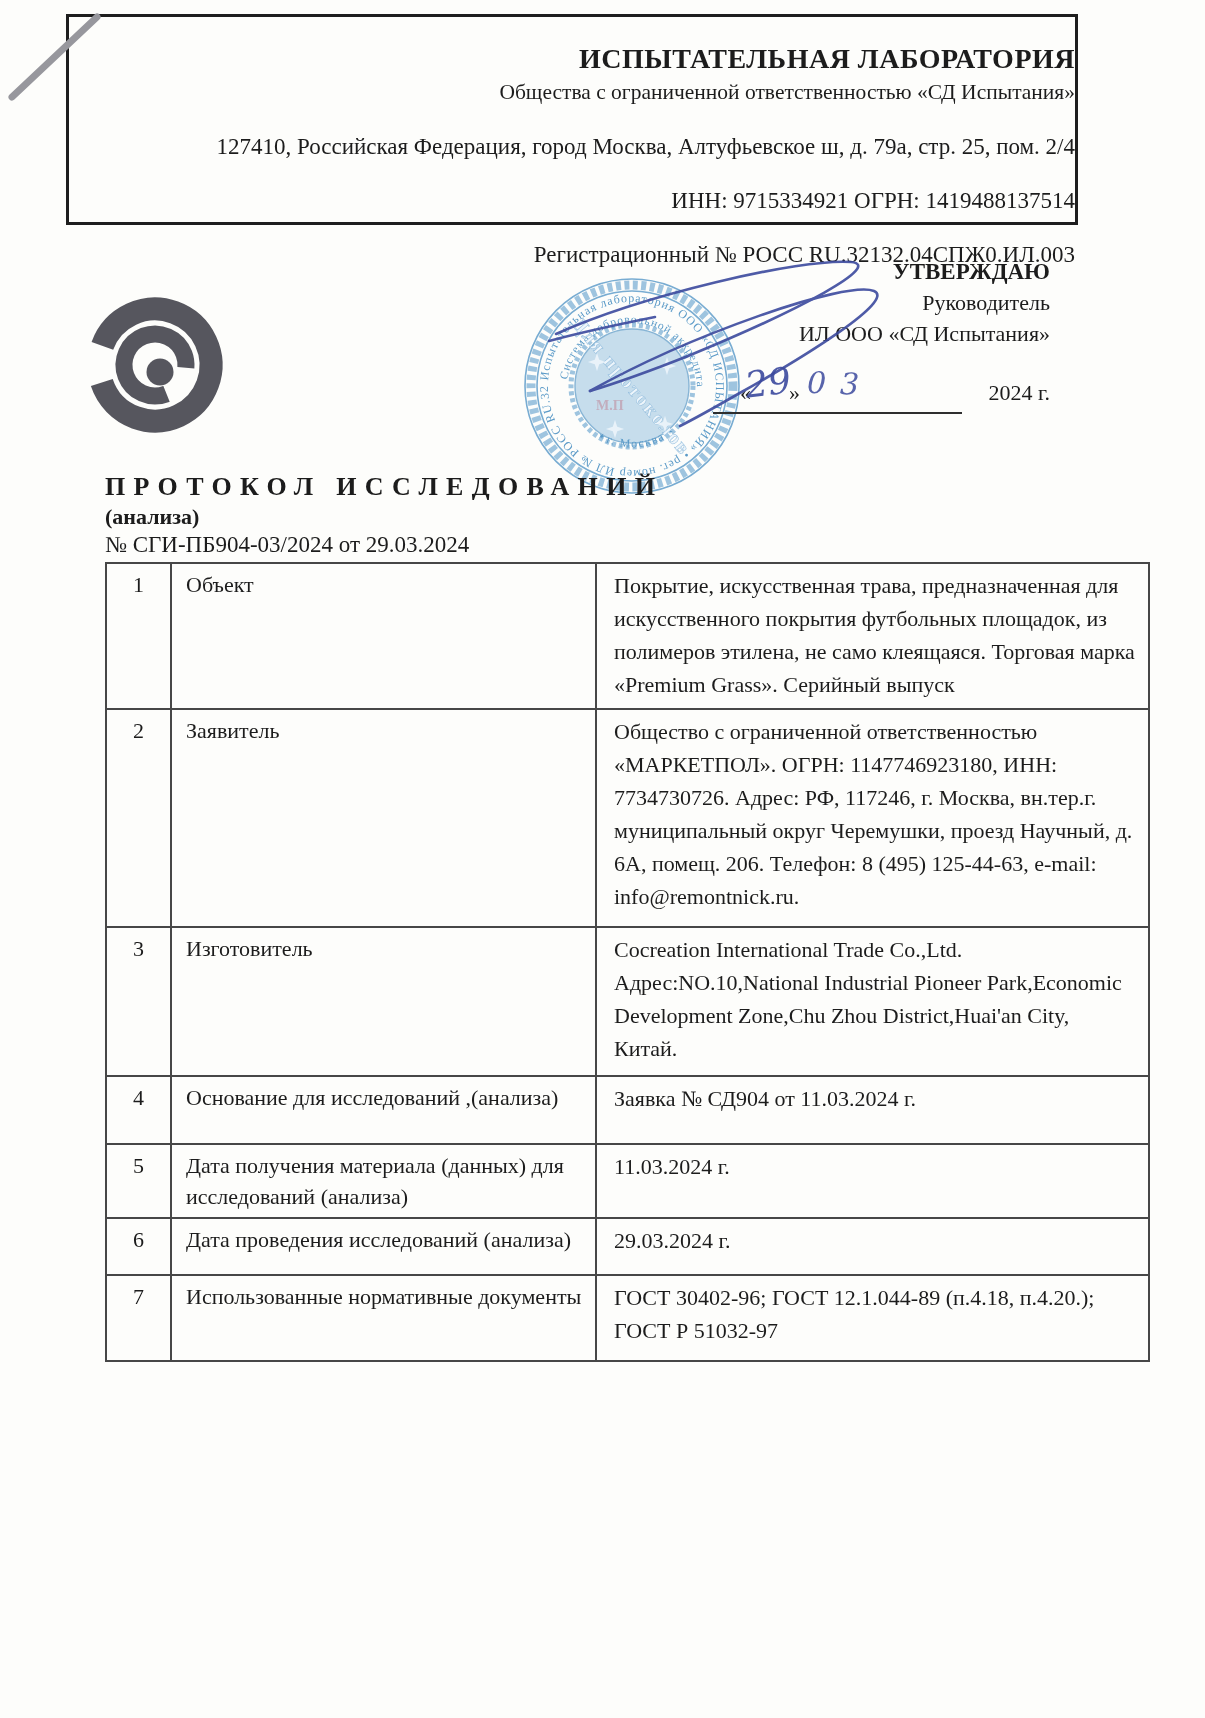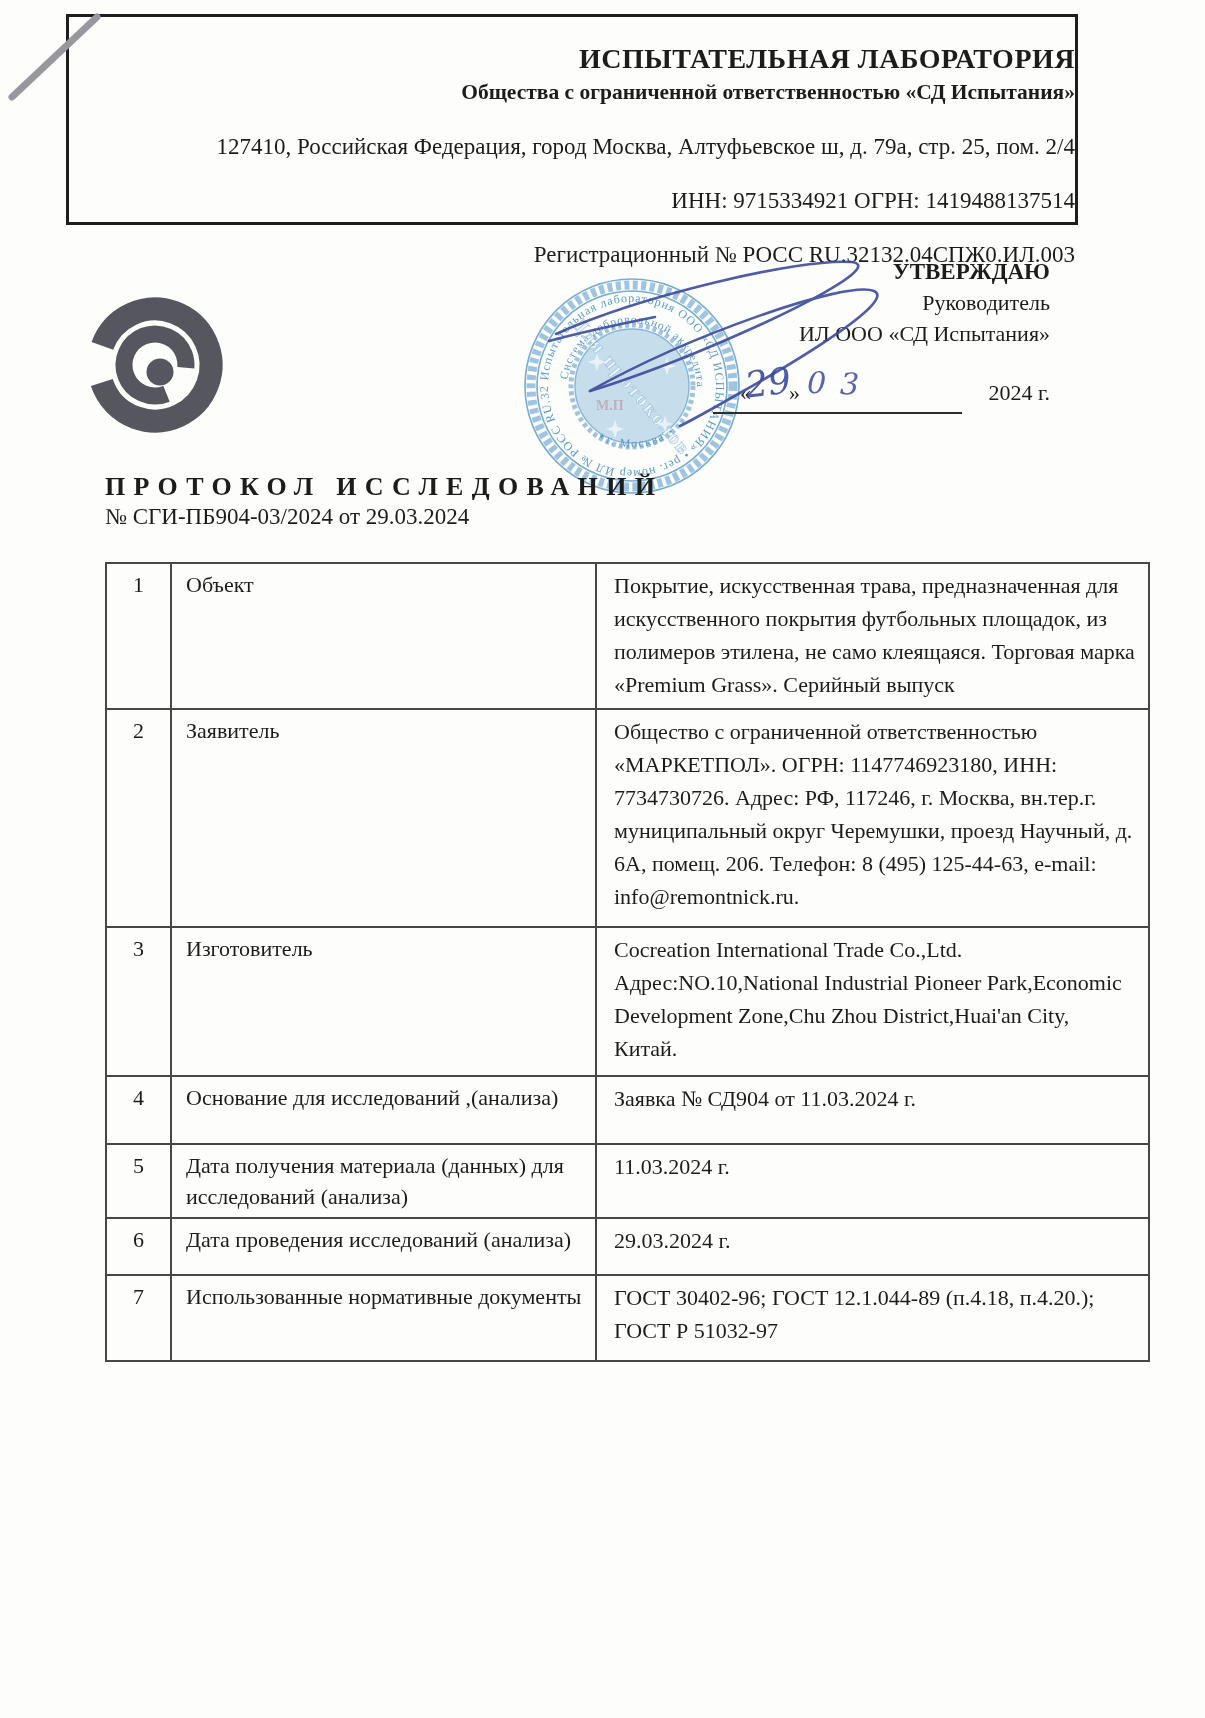"Общества с ограниченной ответственностью" .lh-sub { font-weight: bold -> normal }
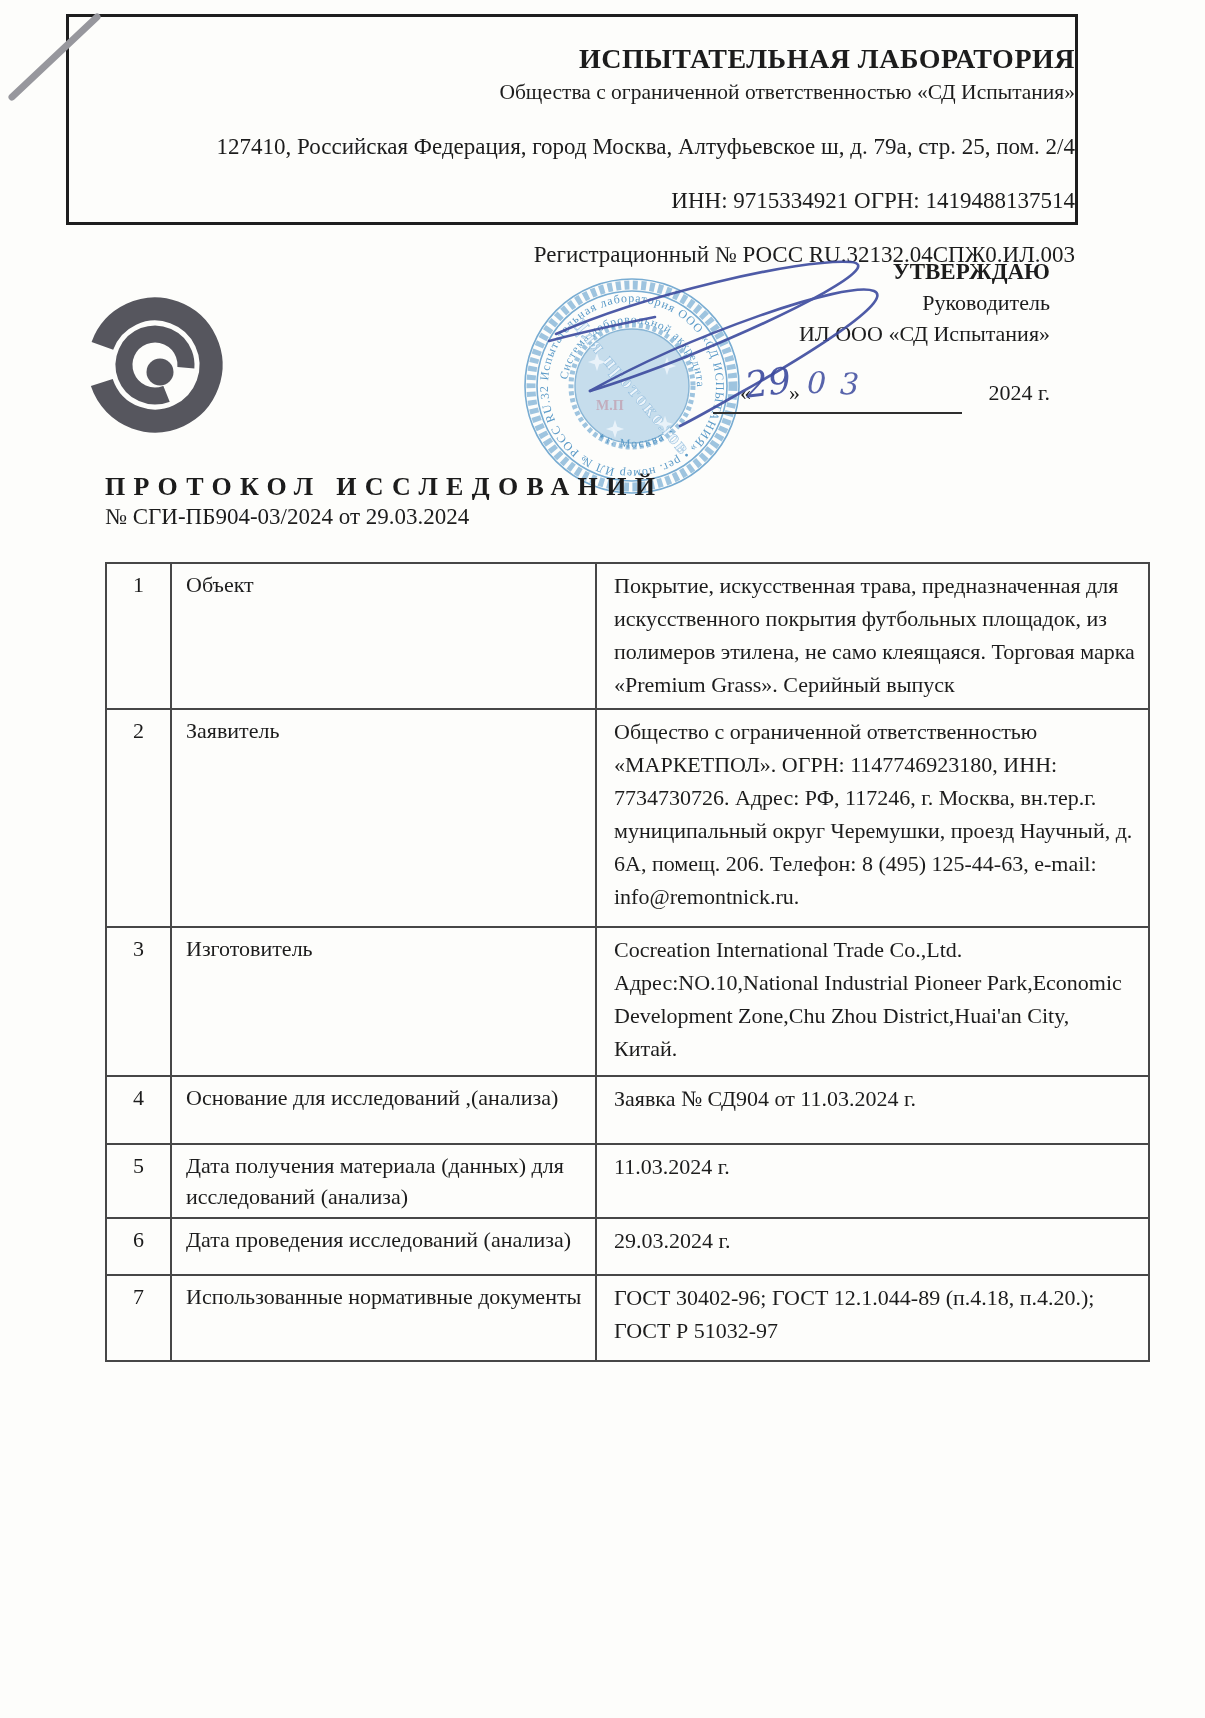"(анализа)" div.p-sub { html: none -> <div>(анализа)</div> }
